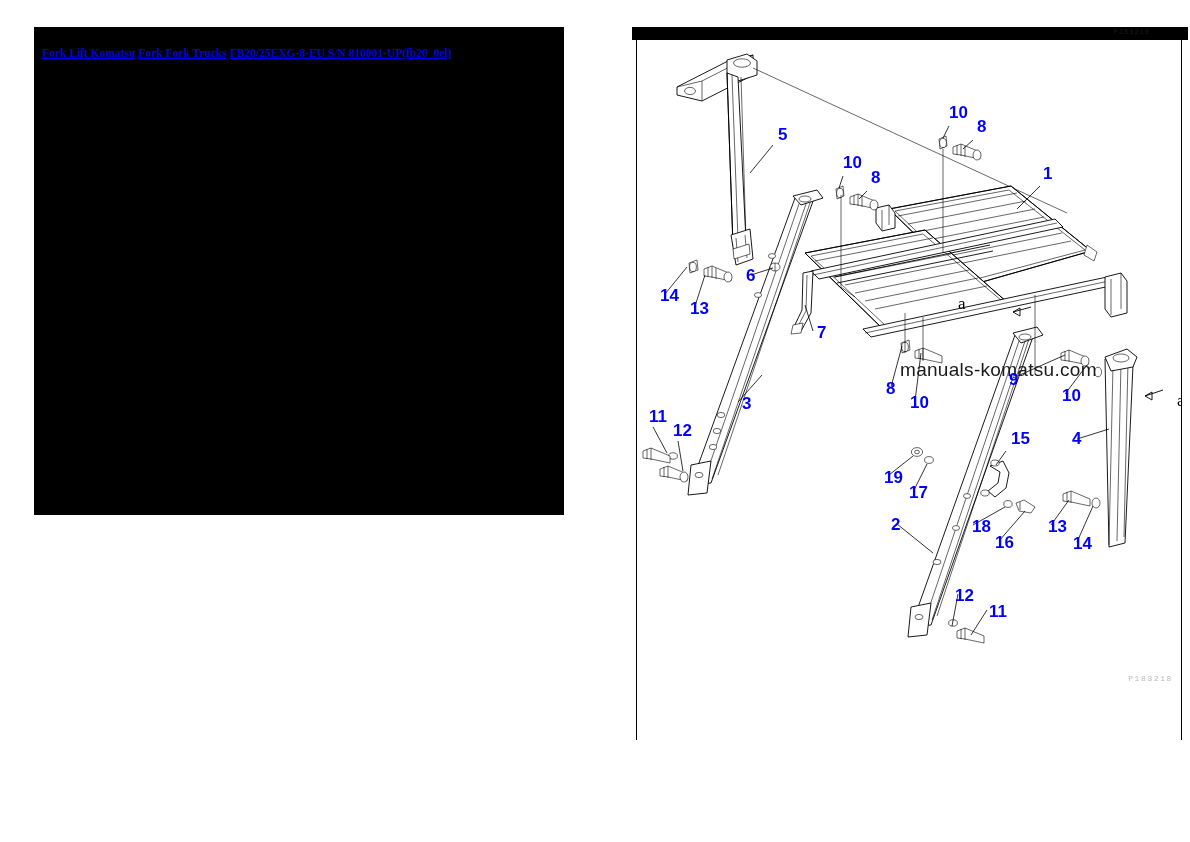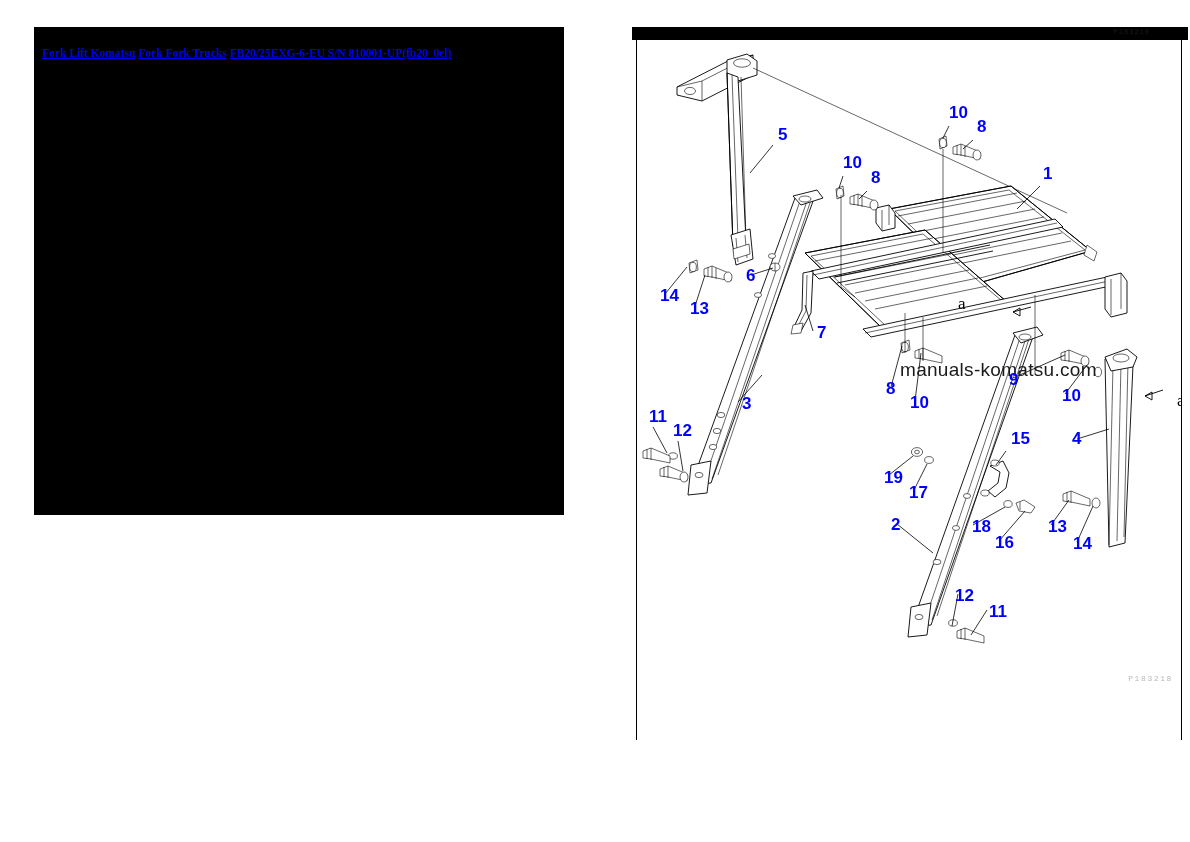"FB20/25EXG-6-EU S/N 810001-UP(fb20_0el)" a { text: FB20/25EXG-6-EU -> FB20/25EXG-8-EU }
